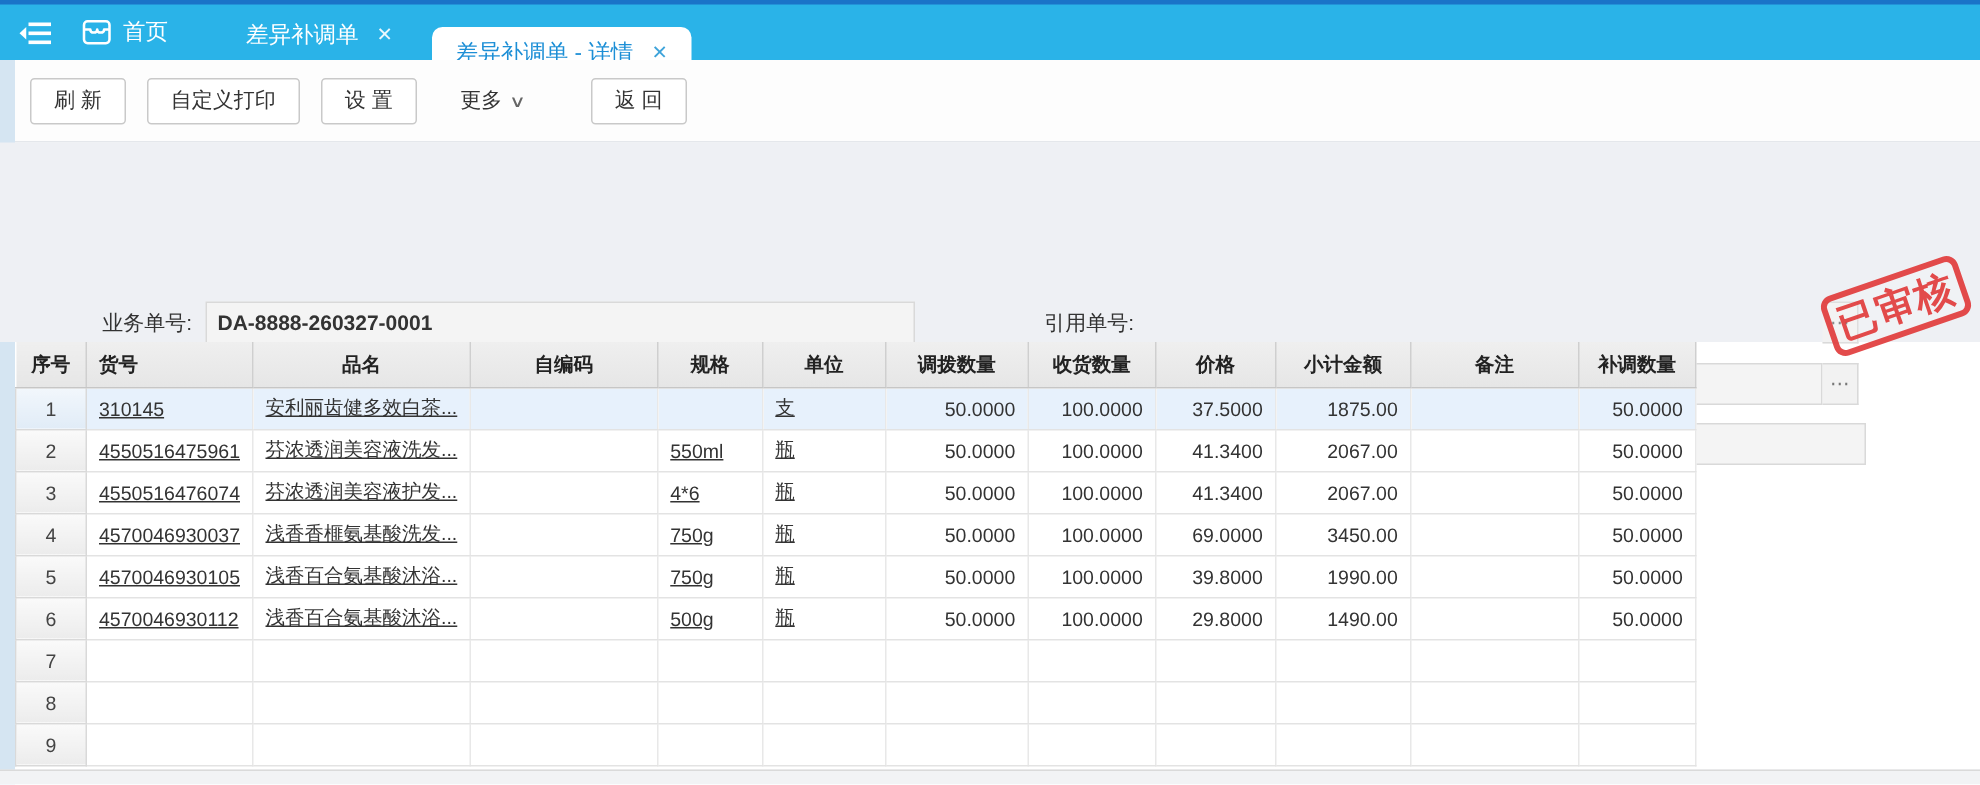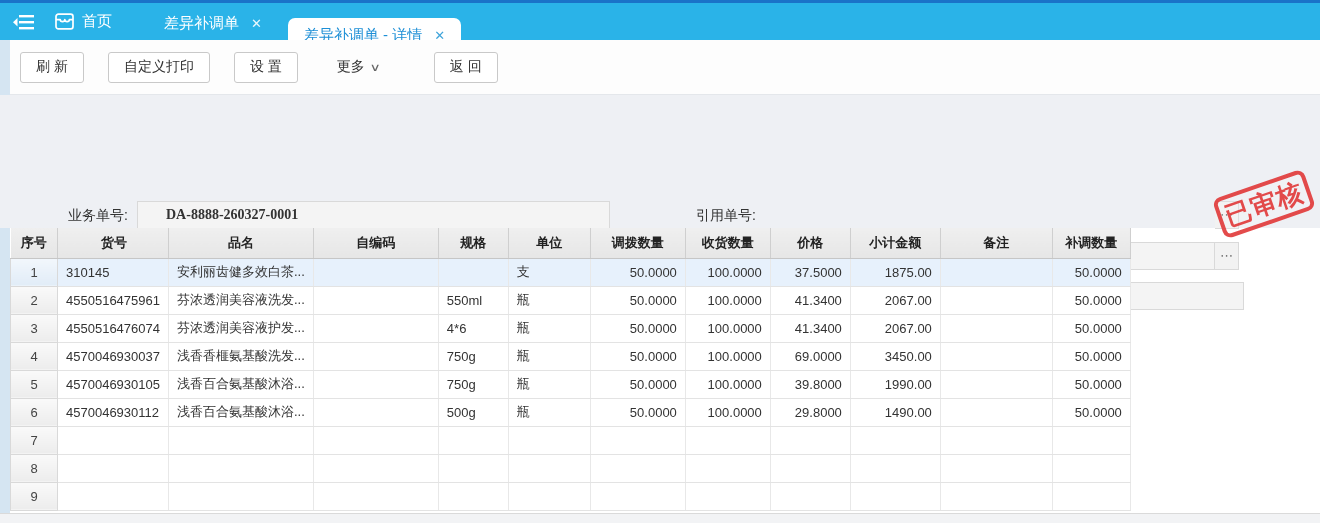"刷 新" .toolbar { gap: 24px -> 14px }
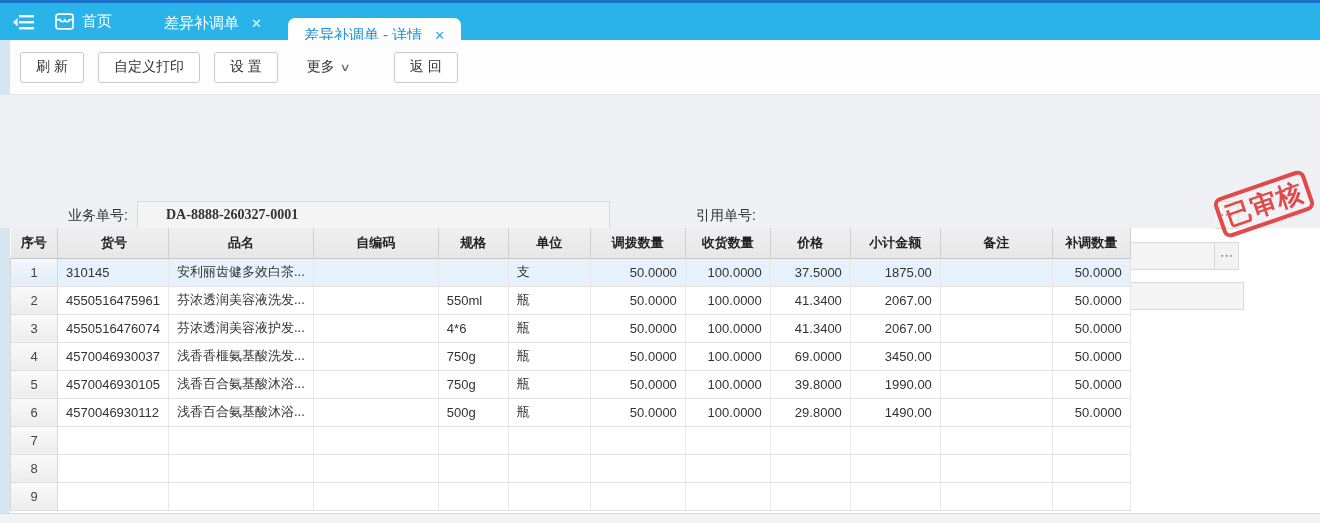"DA-8888-260327-0001" .finput { font-family: Liberation Serif, serif -> none; padding-left: 28px -> 7px }
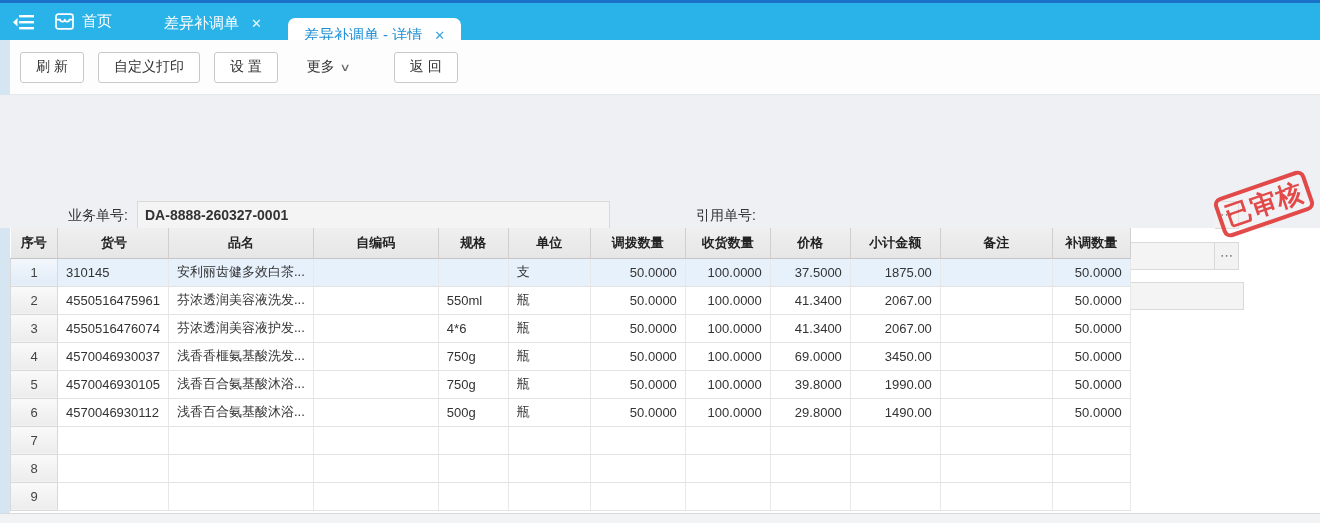"货号" th.c1 { text-align: center -> left }
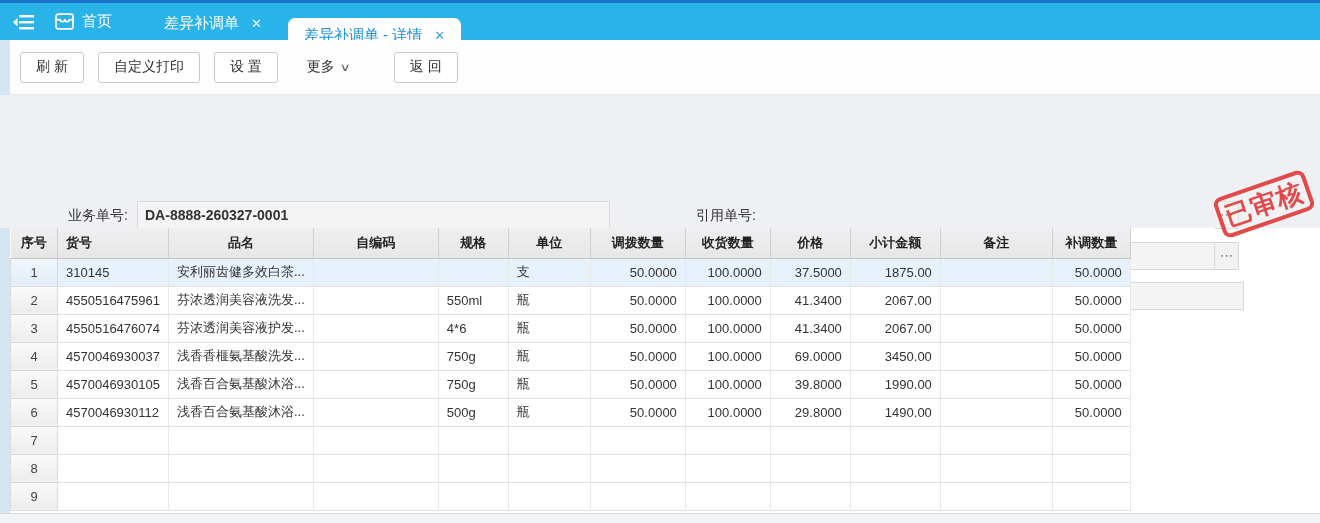"310145" td.c1,td.c2,td.c4,td.c5,td.c10 { text-decoration: none -> underline }
